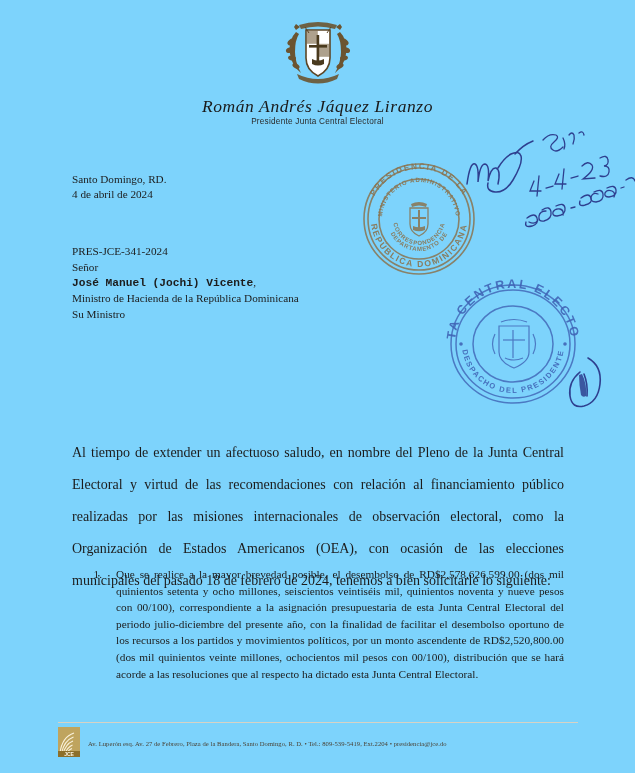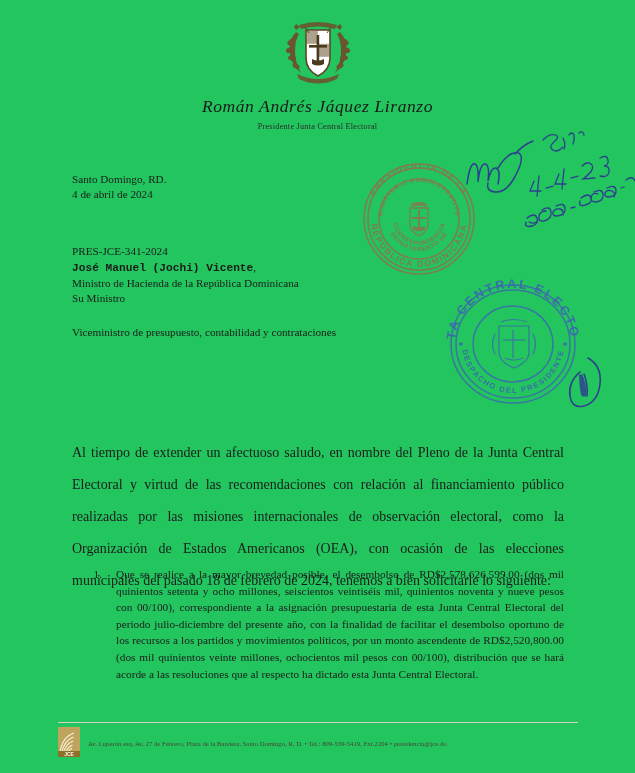"Román Andrés Jáquez Liranzo" .page { background: #22c55e -> #7dd3fc }
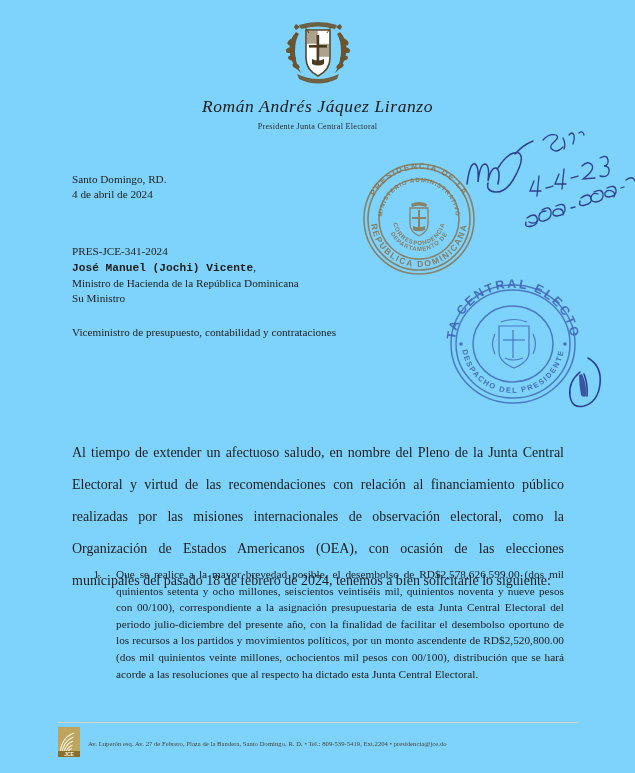"Presidente Junta Central Electoral" .lh-title { font-family: Liberation Serif, serif -> Liberation Sans, sans-serif; margin-top: 5px -> none }
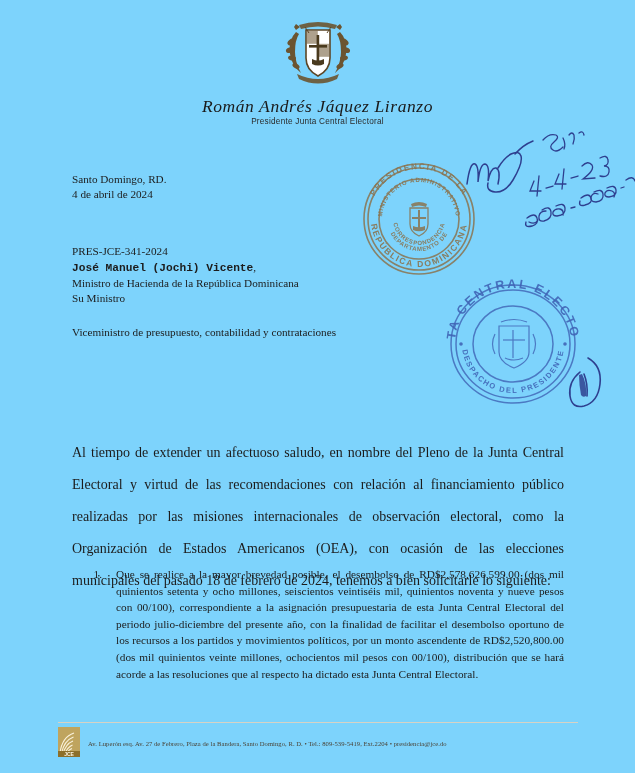"Señor" span.ln { html: none -> <span>Señor</span> }
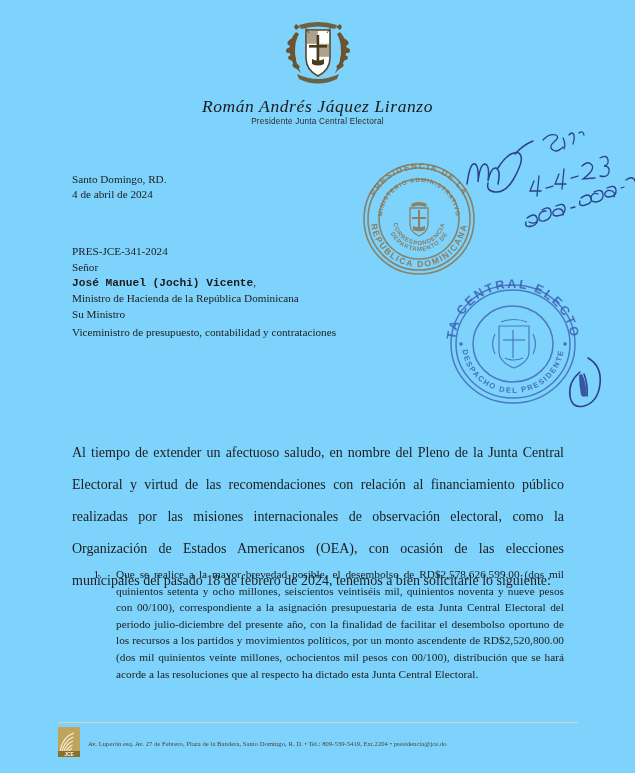"Viceministro de presupuesto," span.ln { html: <span>Viceministro de presupuesto, contabilidad y contrataciones</span> -> none }
